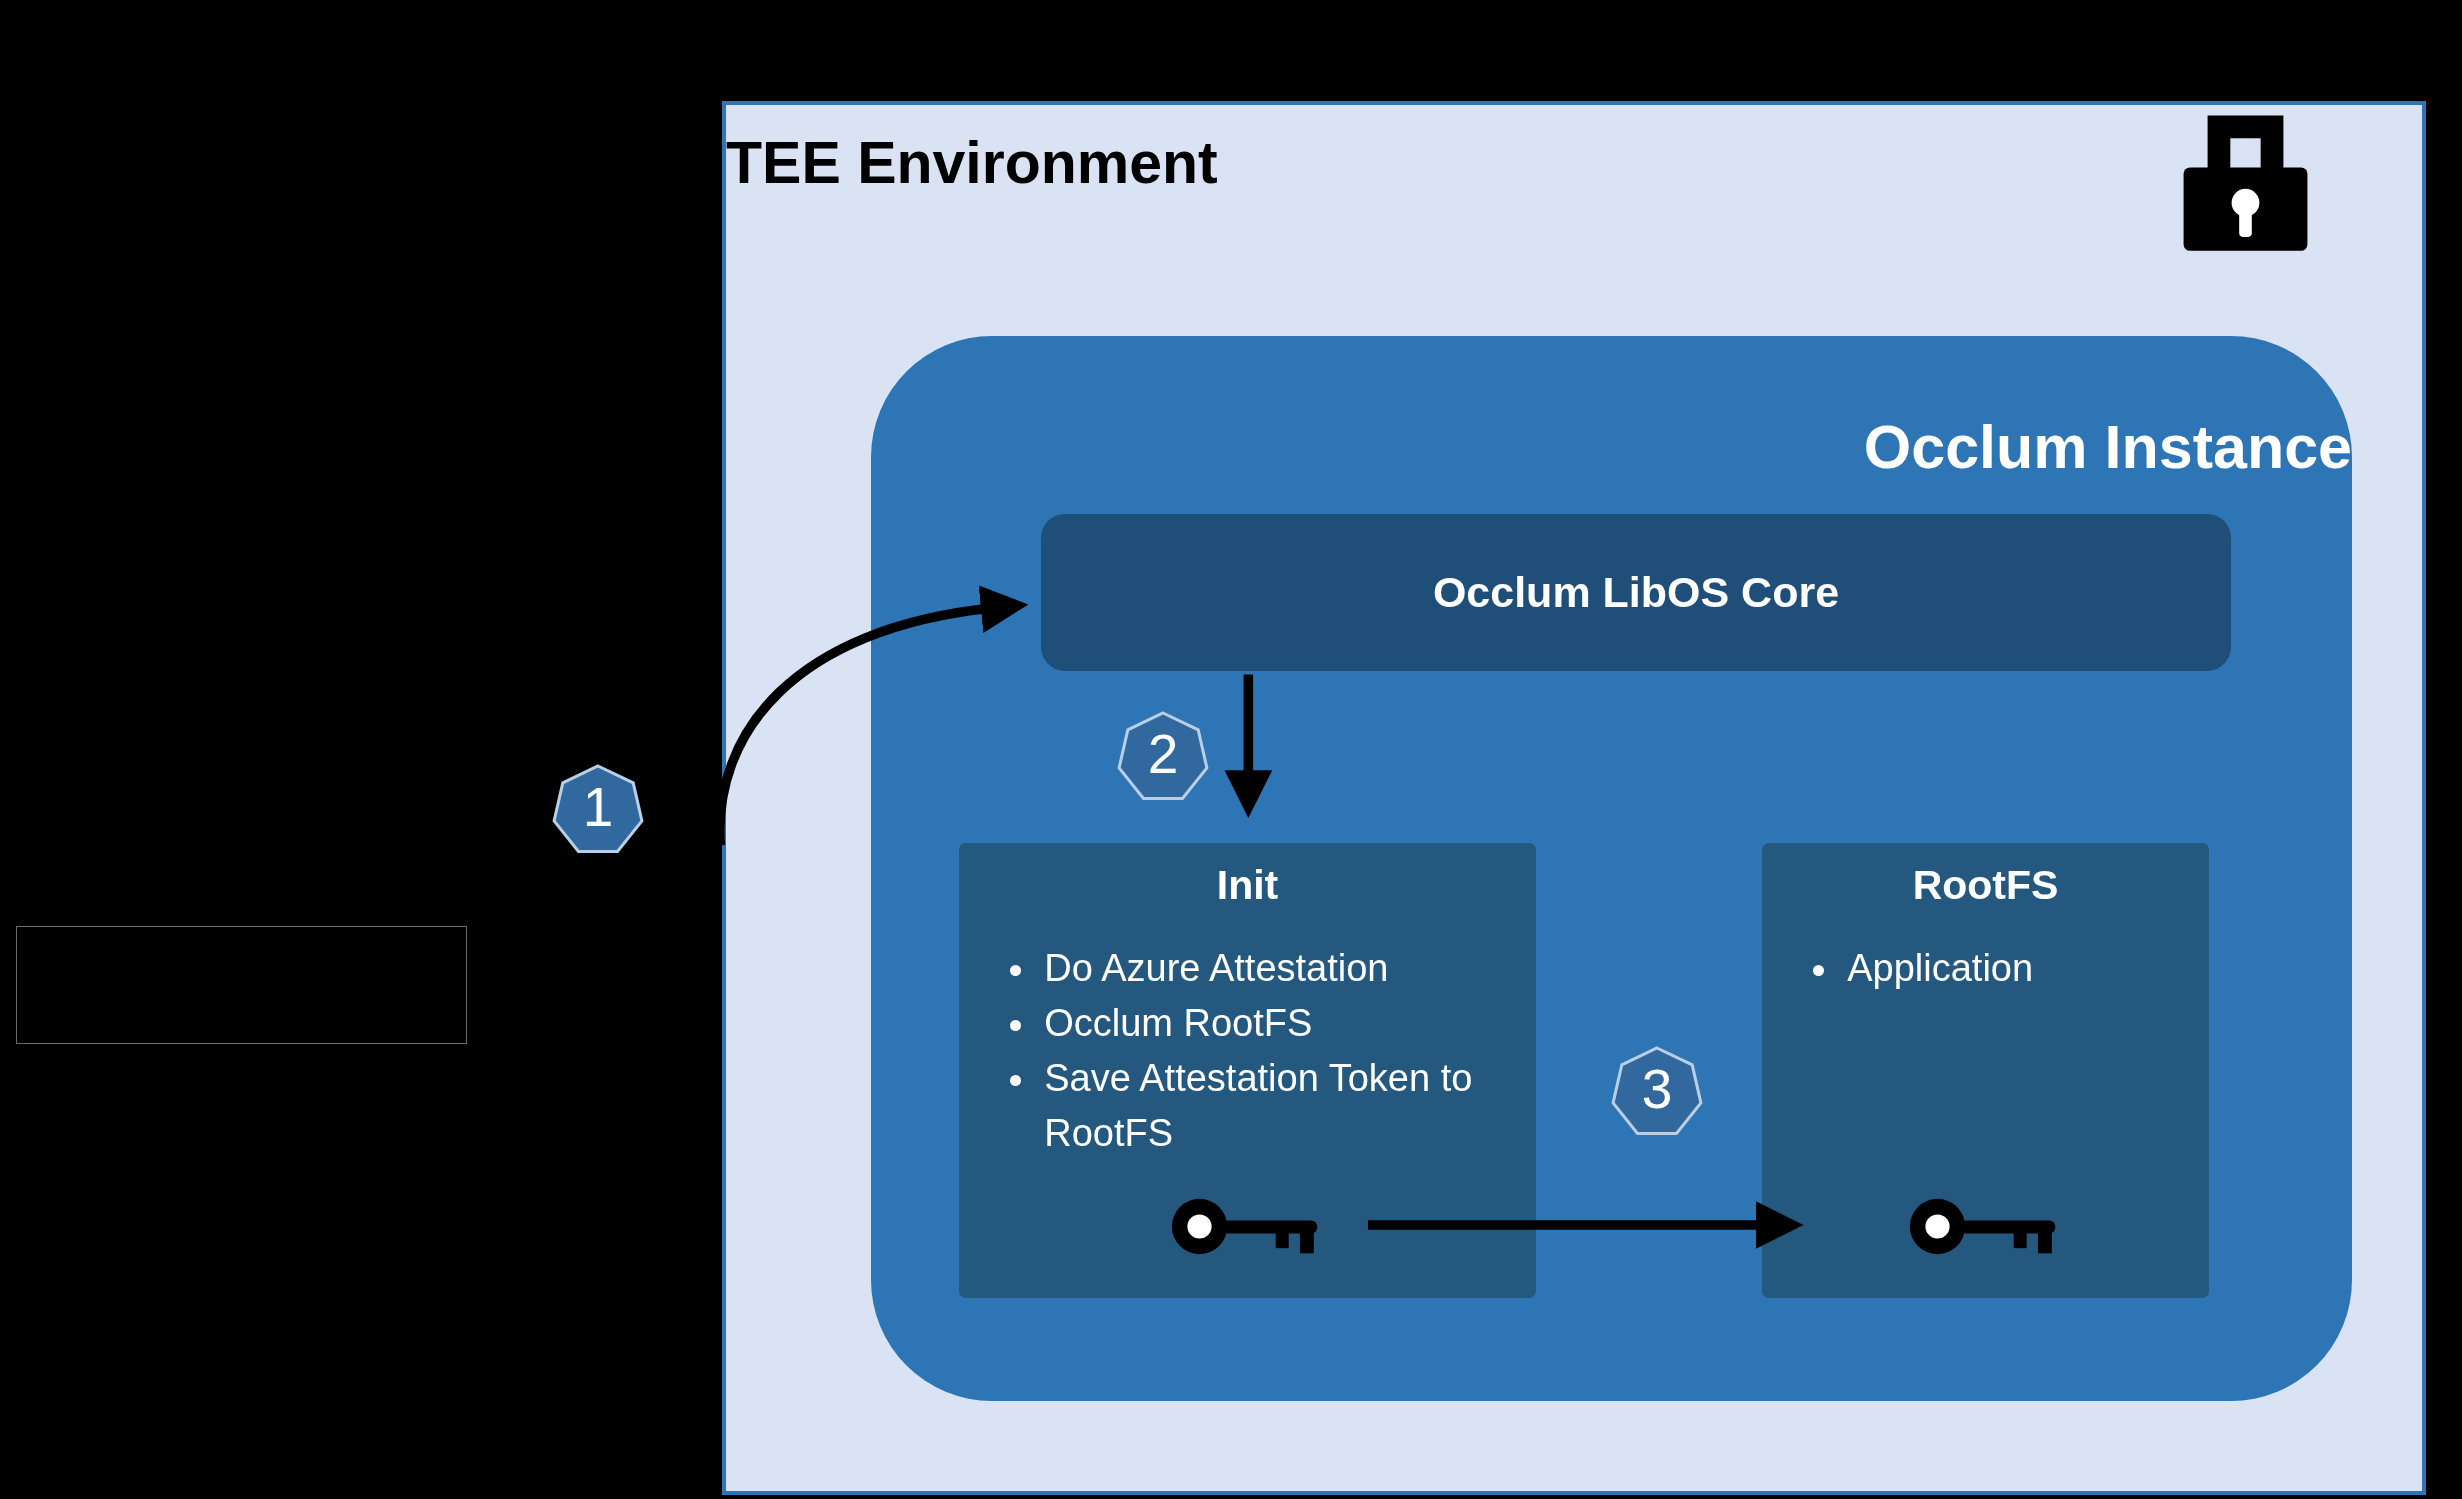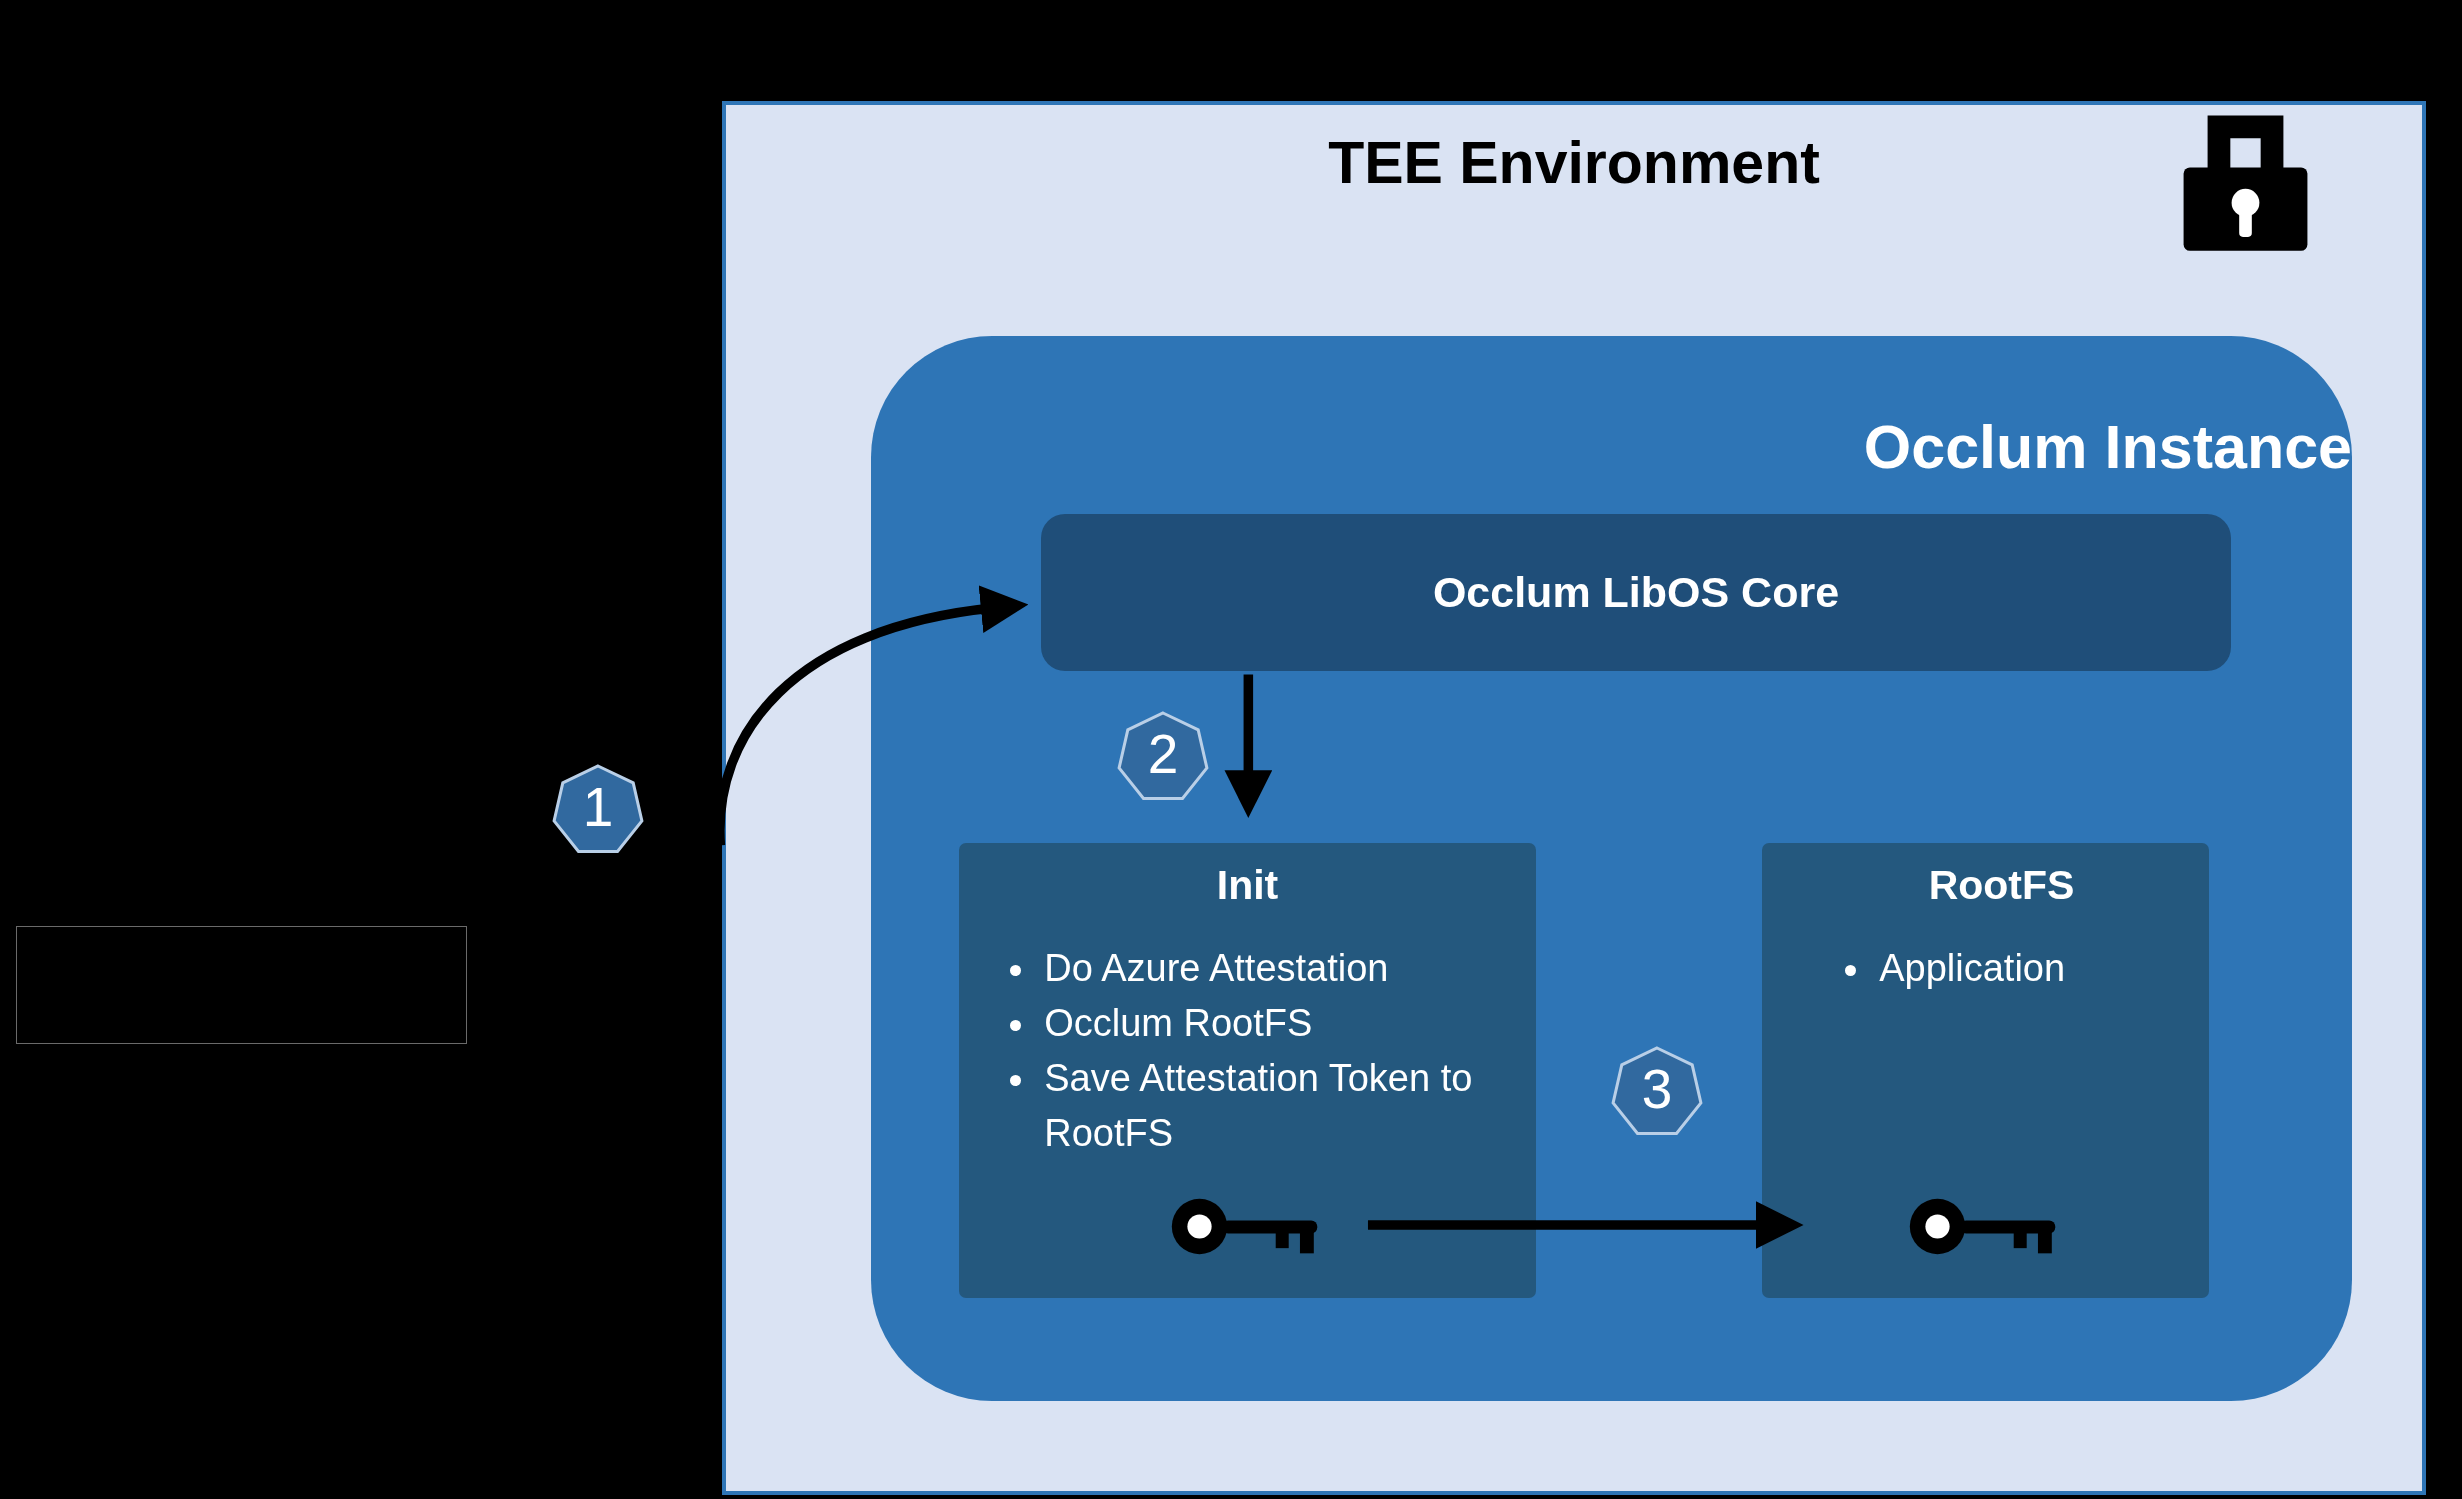"TEE Environment" .tee-title { text-align: center -> left }
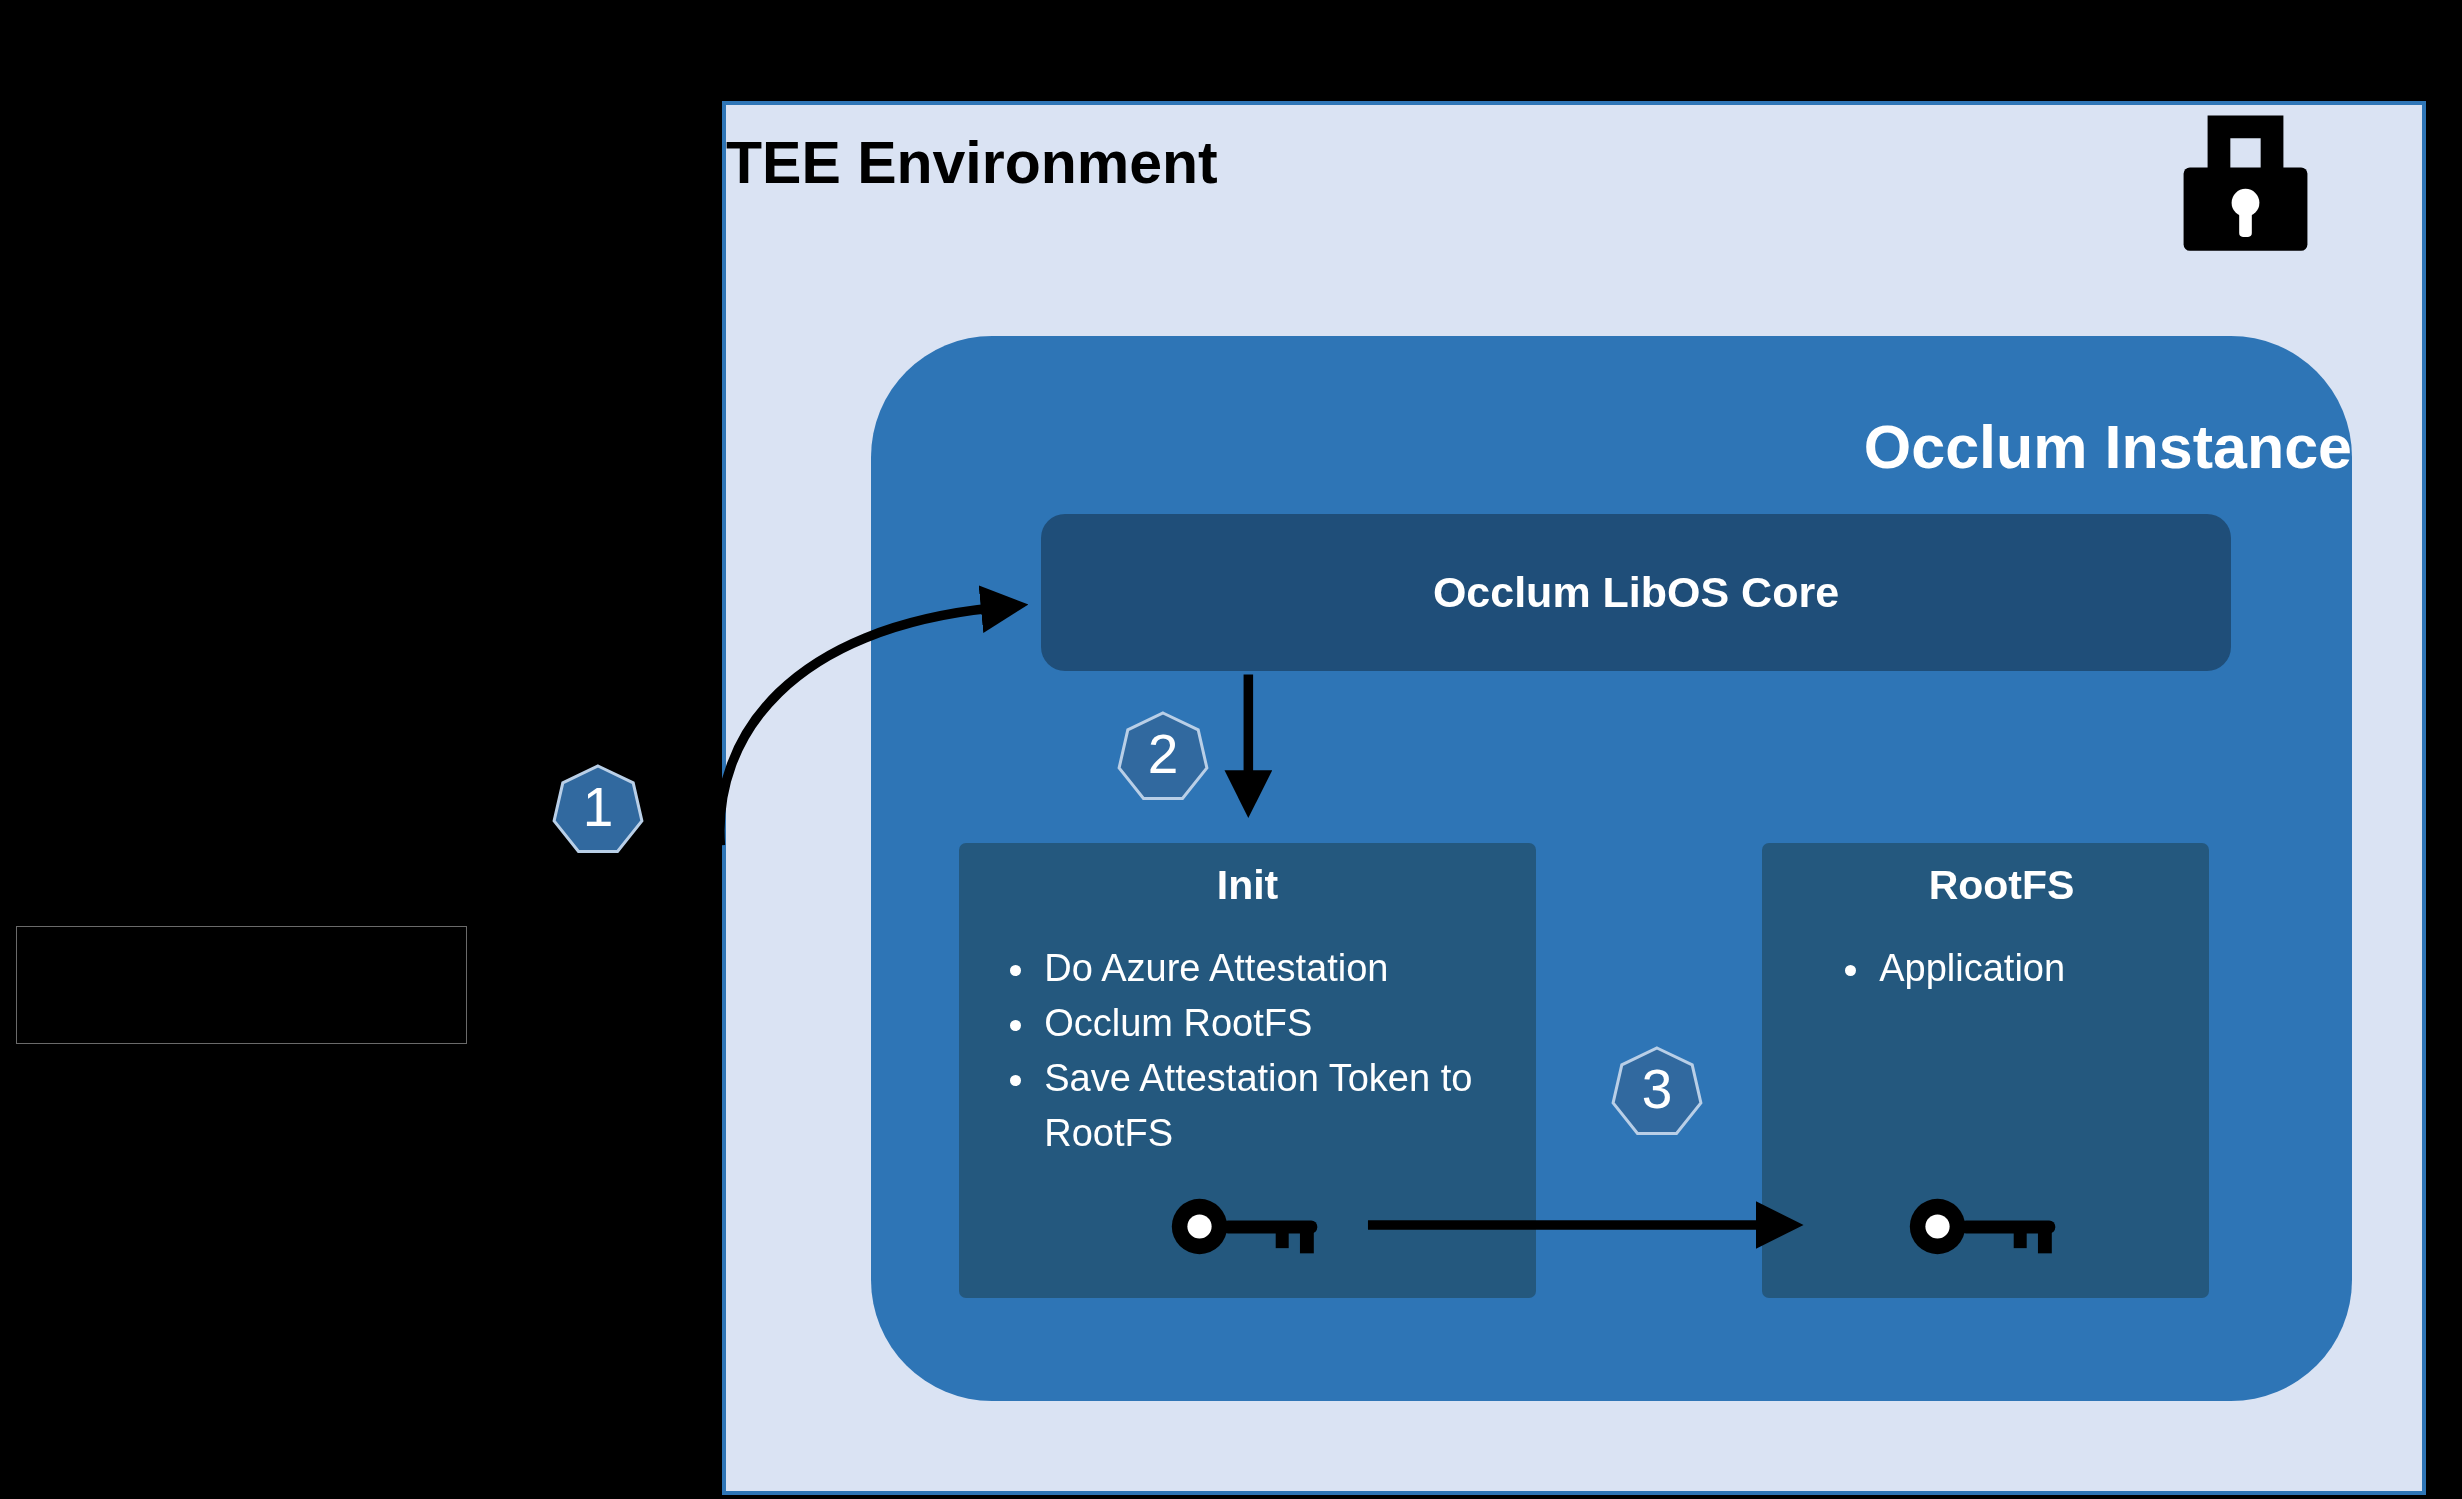"RootFS" .module.rootfs { padding-left: 32px -> none }
